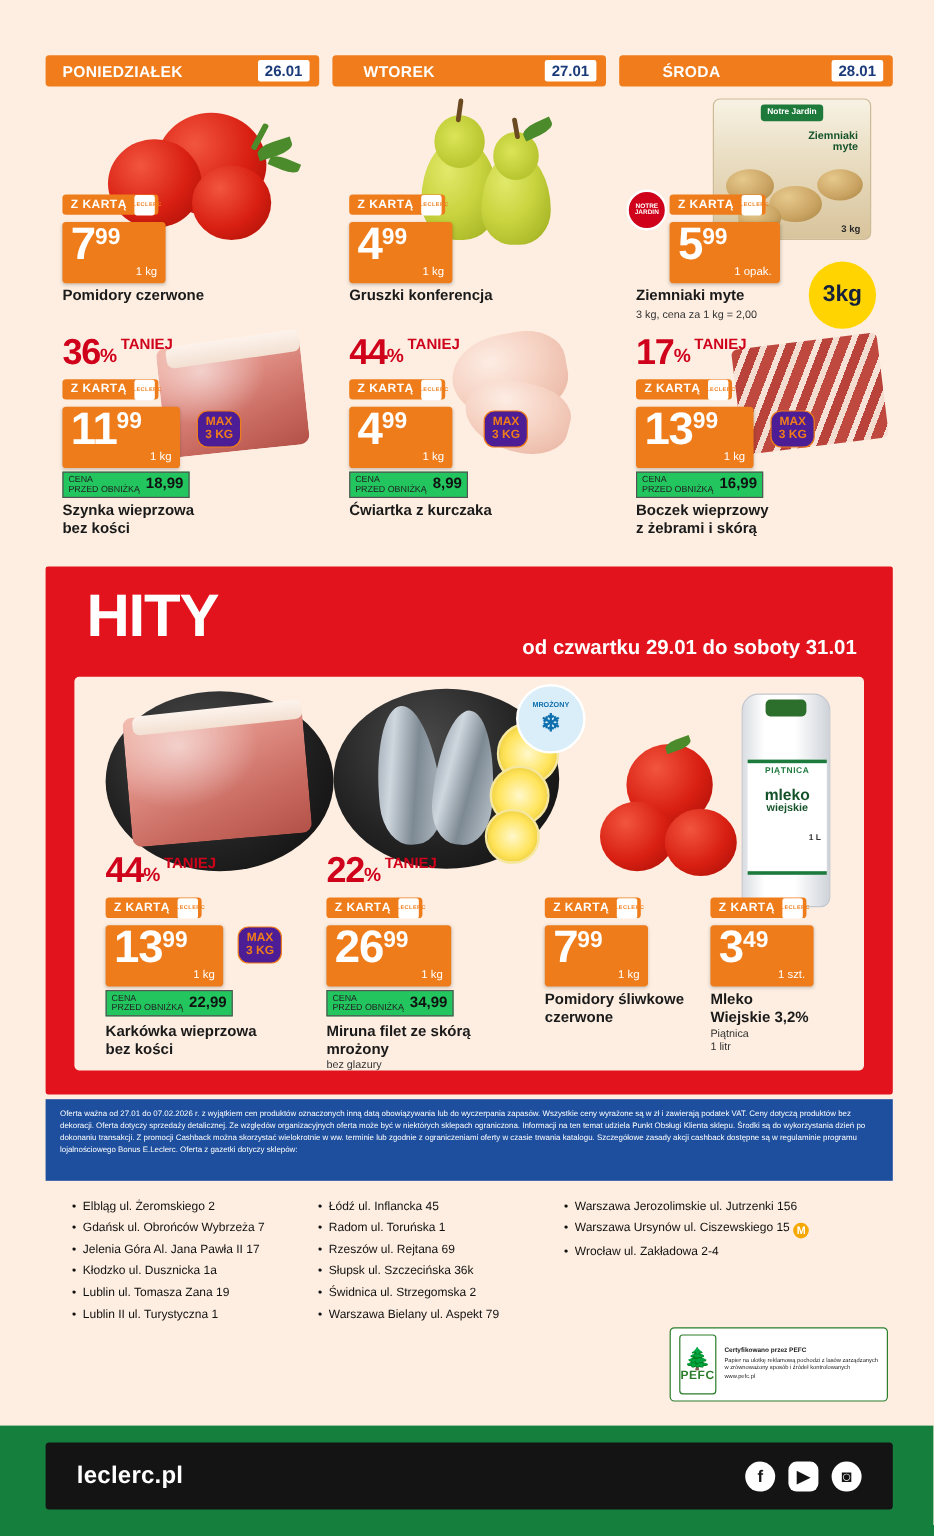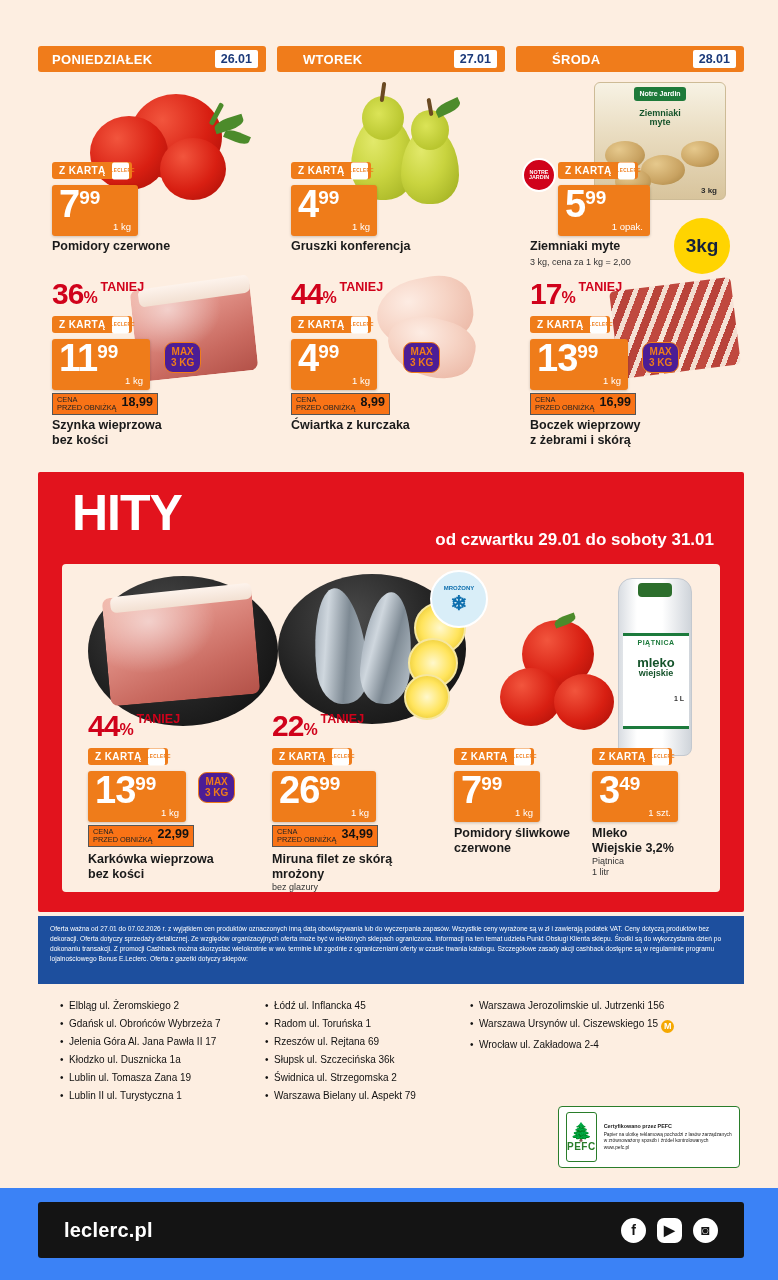"Ziemniaki" .bag-text { text-align: center -> right }
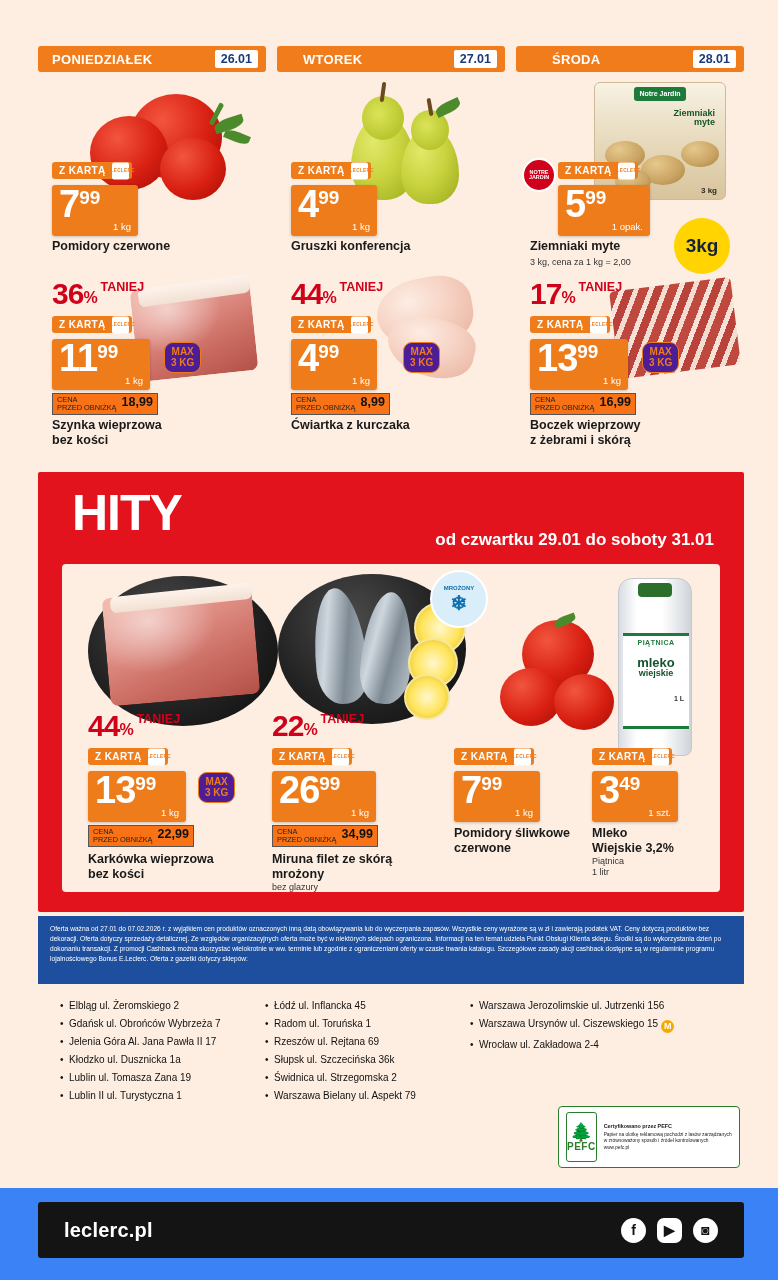"CENA" .cenaprzed { align-items: flex-start -> center; background: #f97316 -> #22c55e }
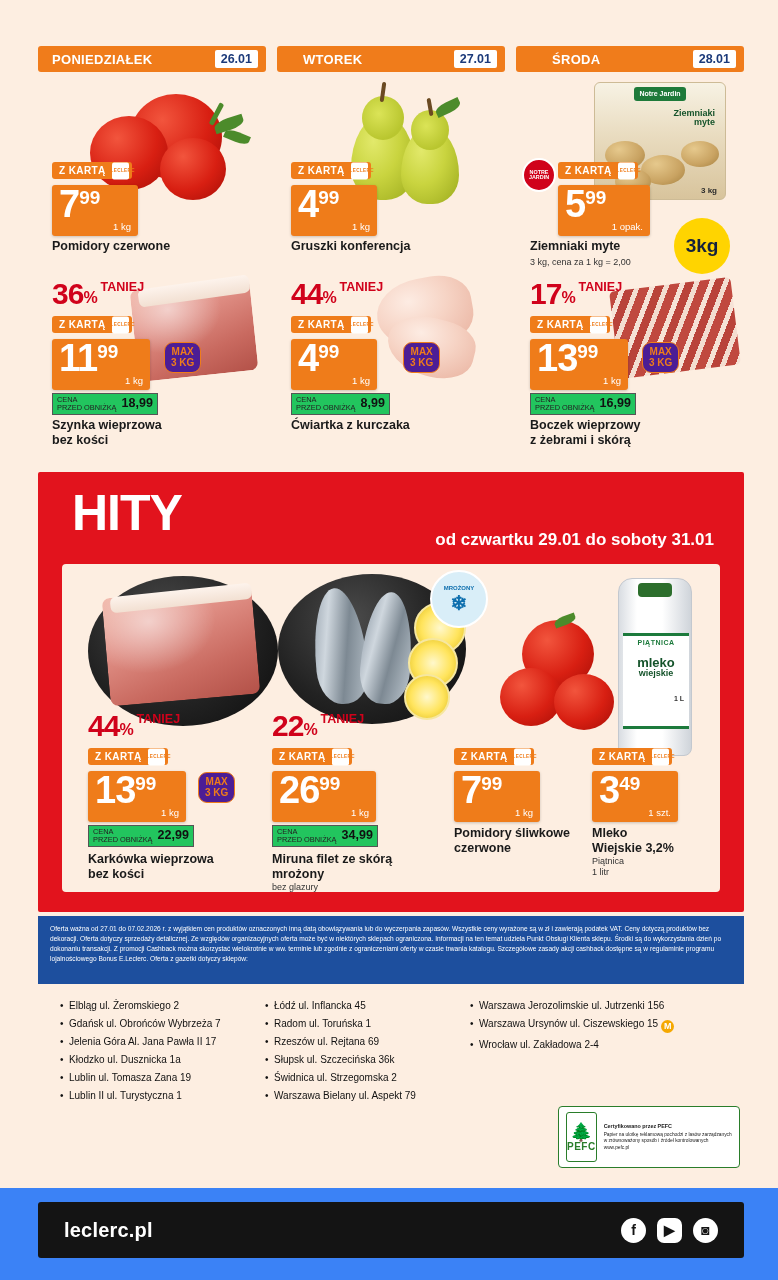"leclerc.pl" .footer { background: #3b82f6 -> #15803d }
